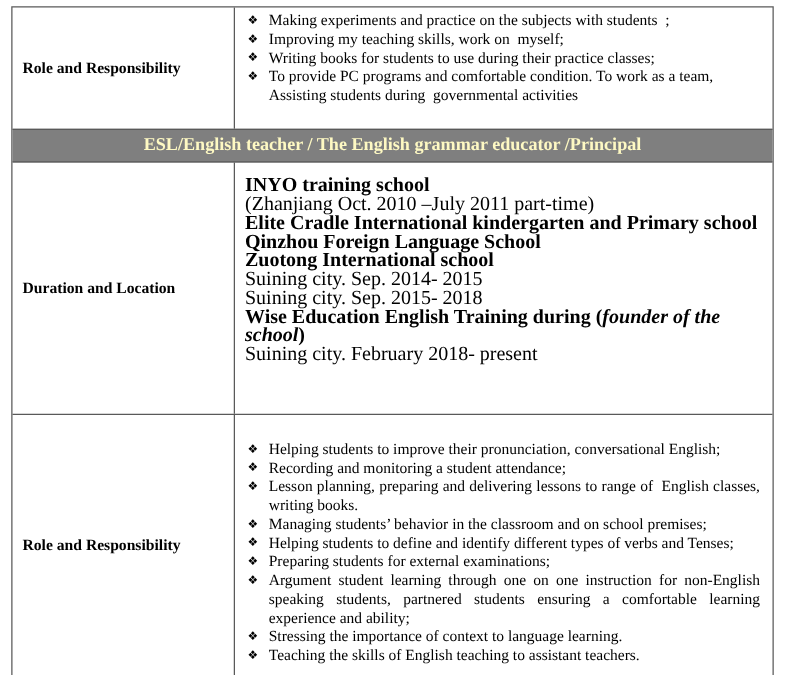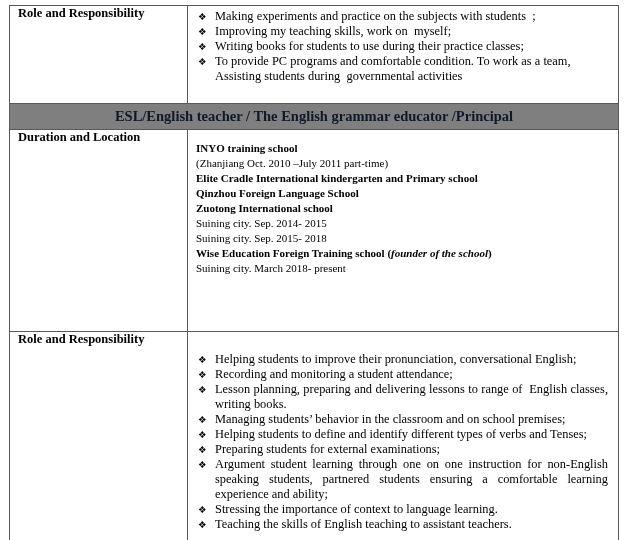"Role and Responsibility" .label-cell { align-items: none -> center }
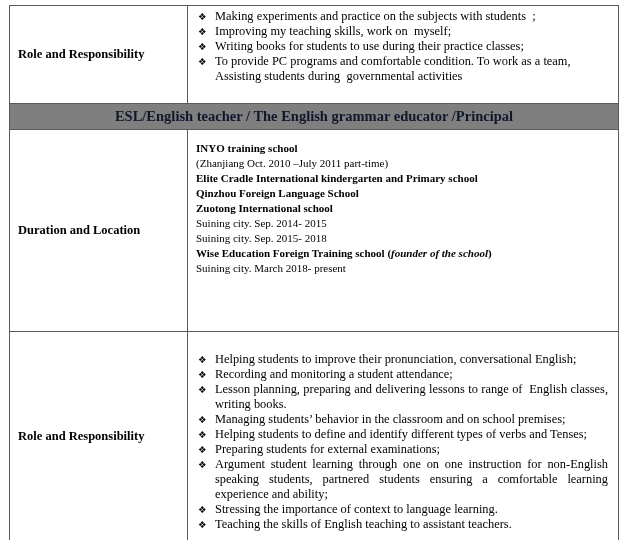"ESL/English teacher / The English" .header-row { color: #0f172a -> #fef9c3 }
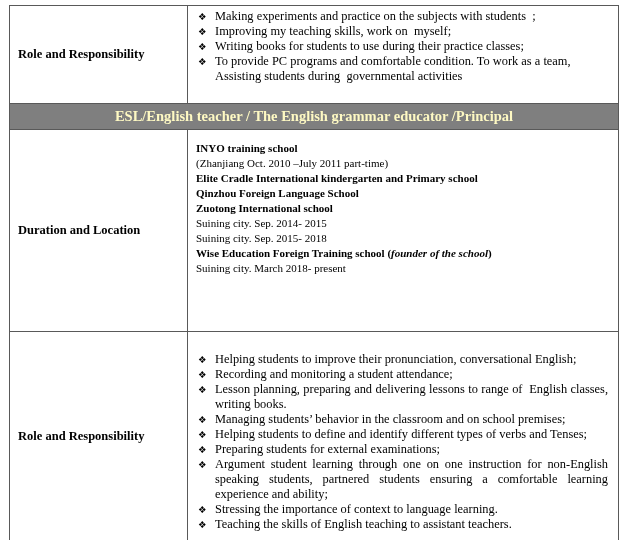"INYO training school" .school-list { font-size: 11px -> 16px }
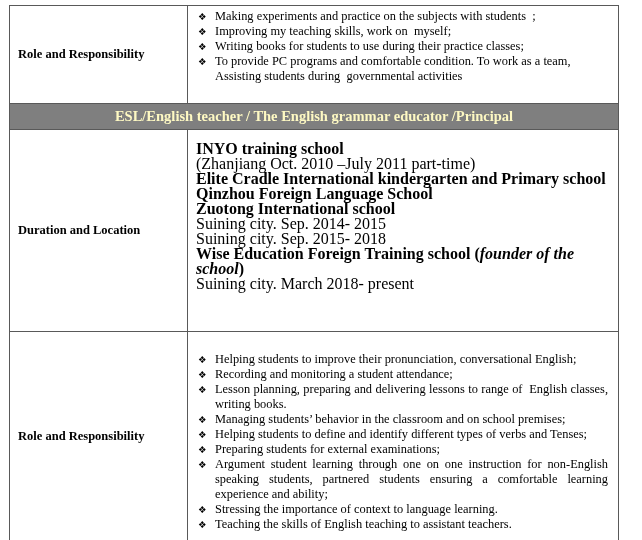"Wise Education Foreign Training school" span { text: Foreign Training school -> English Training during }
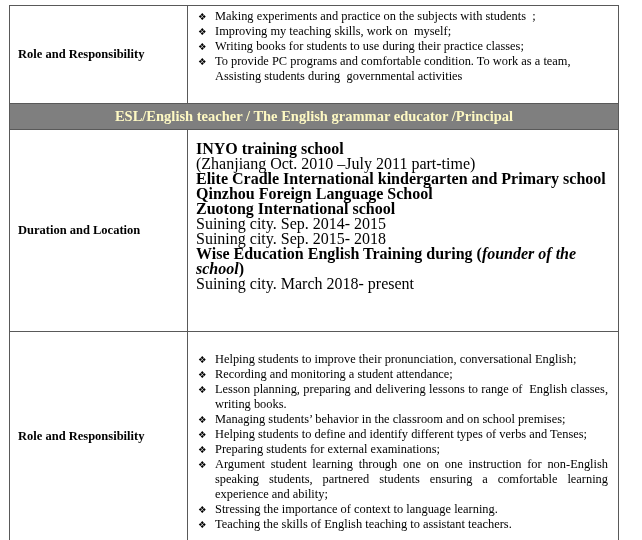"Suining city. March 2018- present" div.school-detail { text: March -> February }
